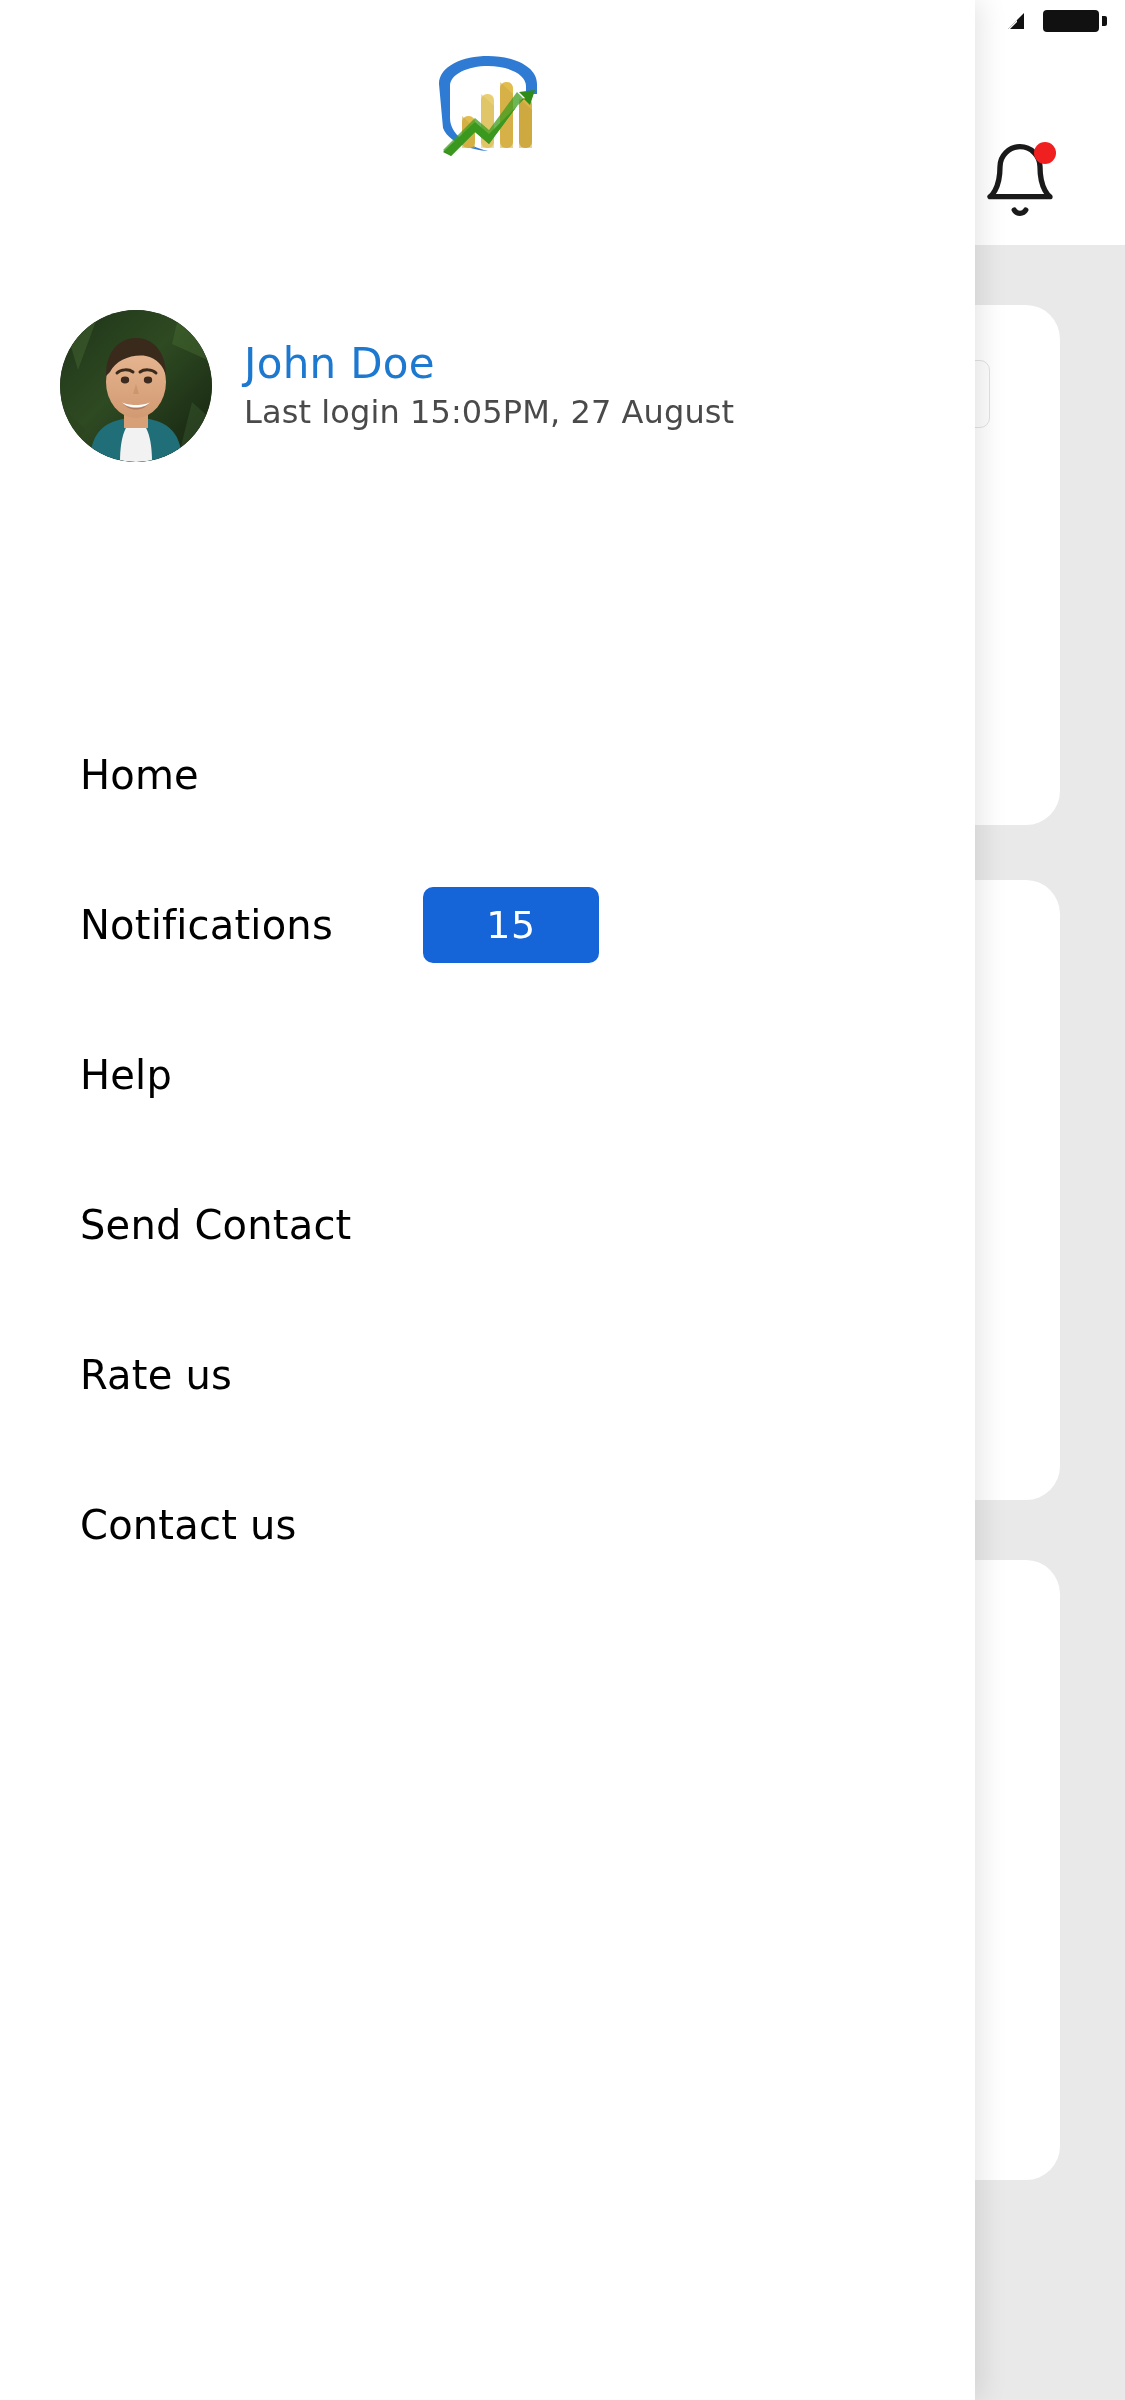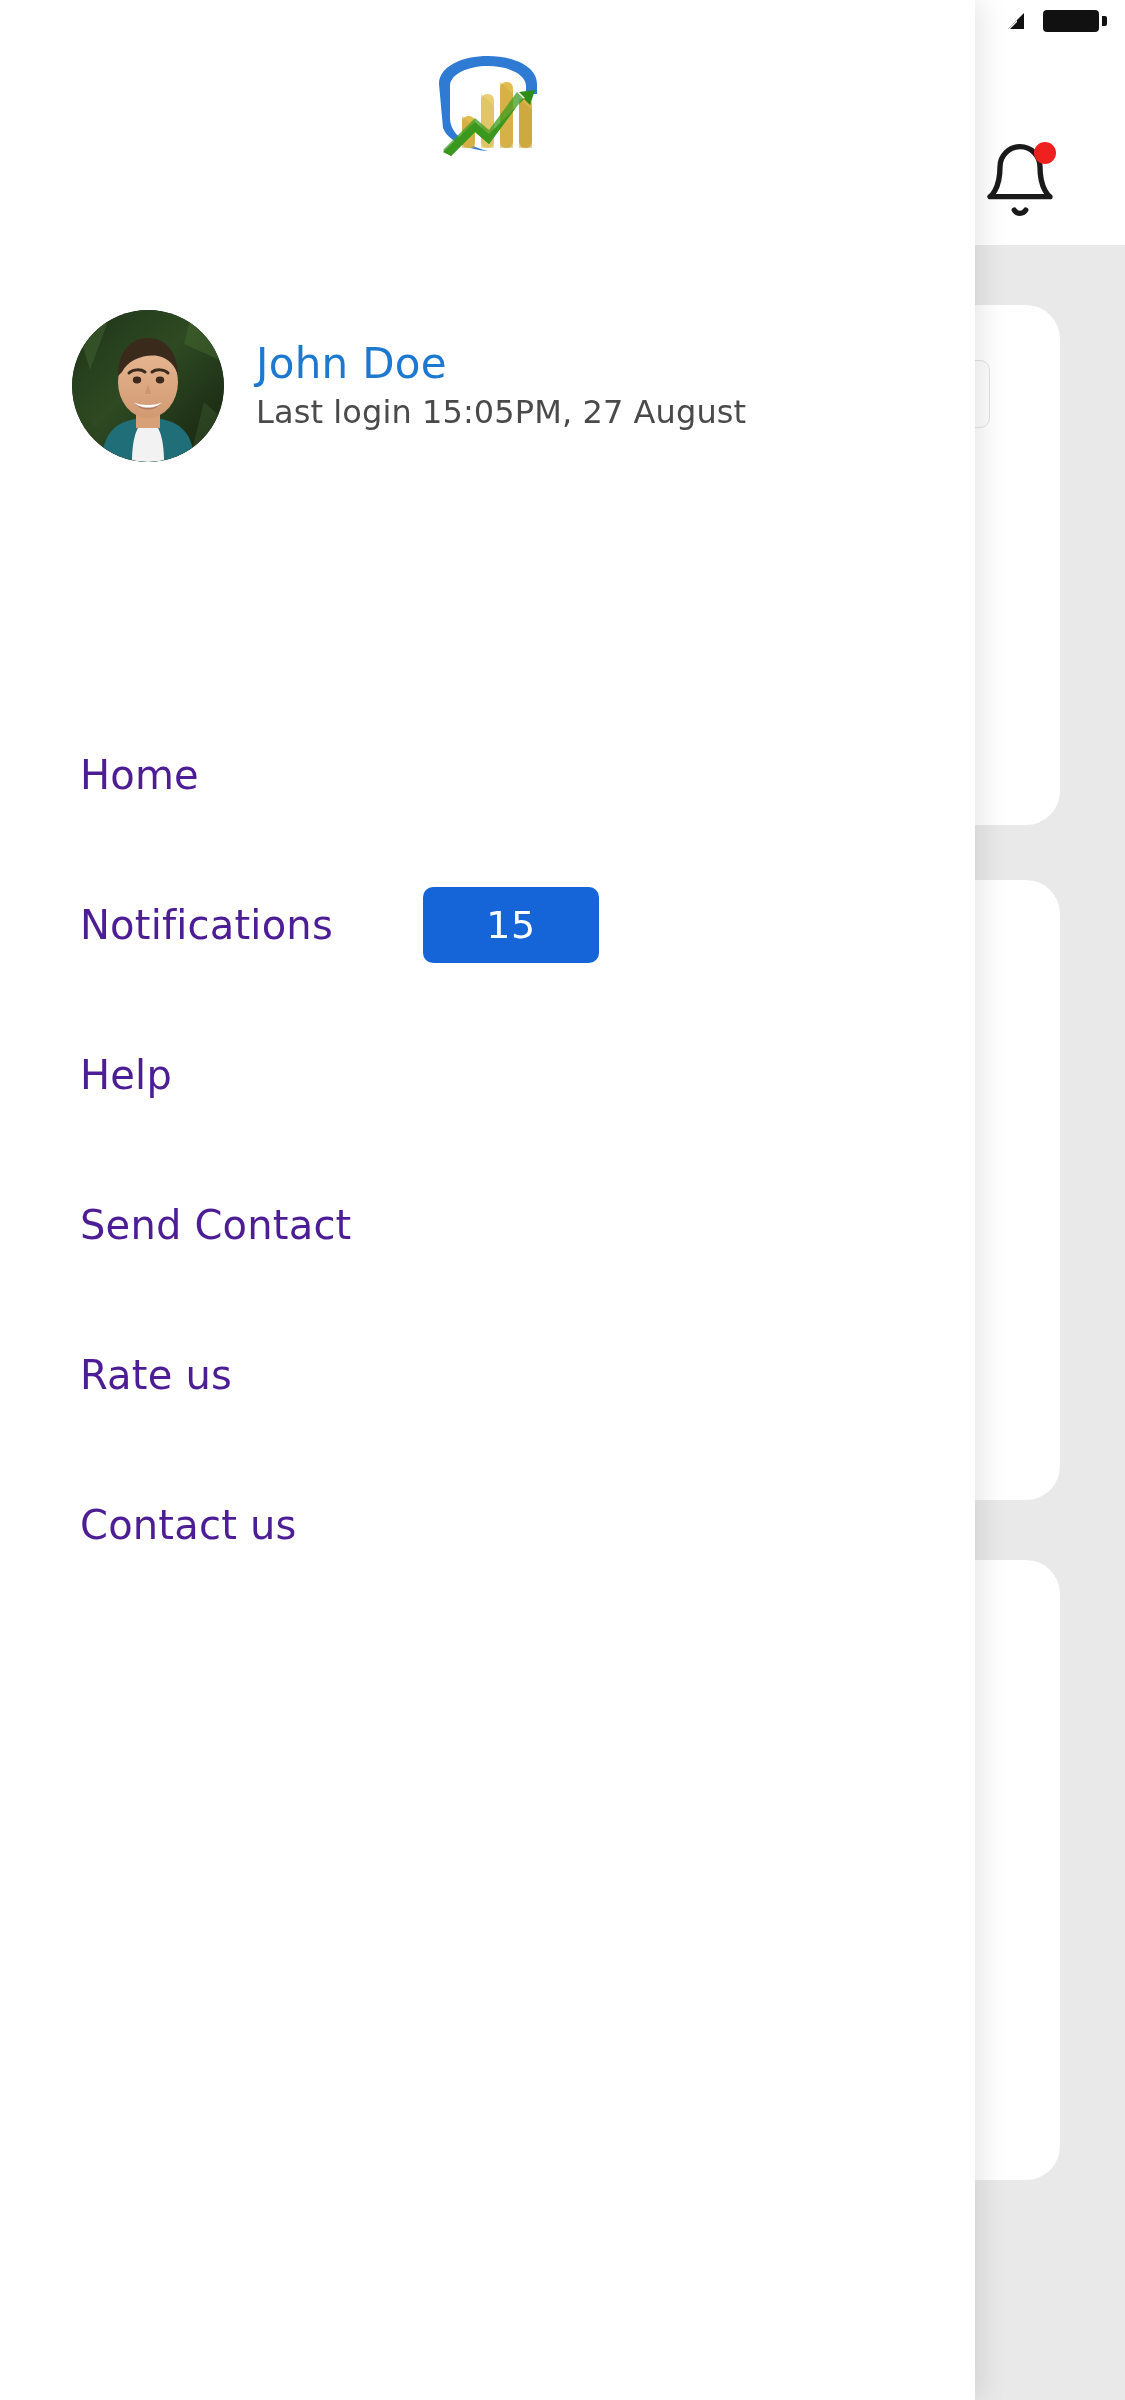"John Doe" .profile { left: 72px -> 60px }
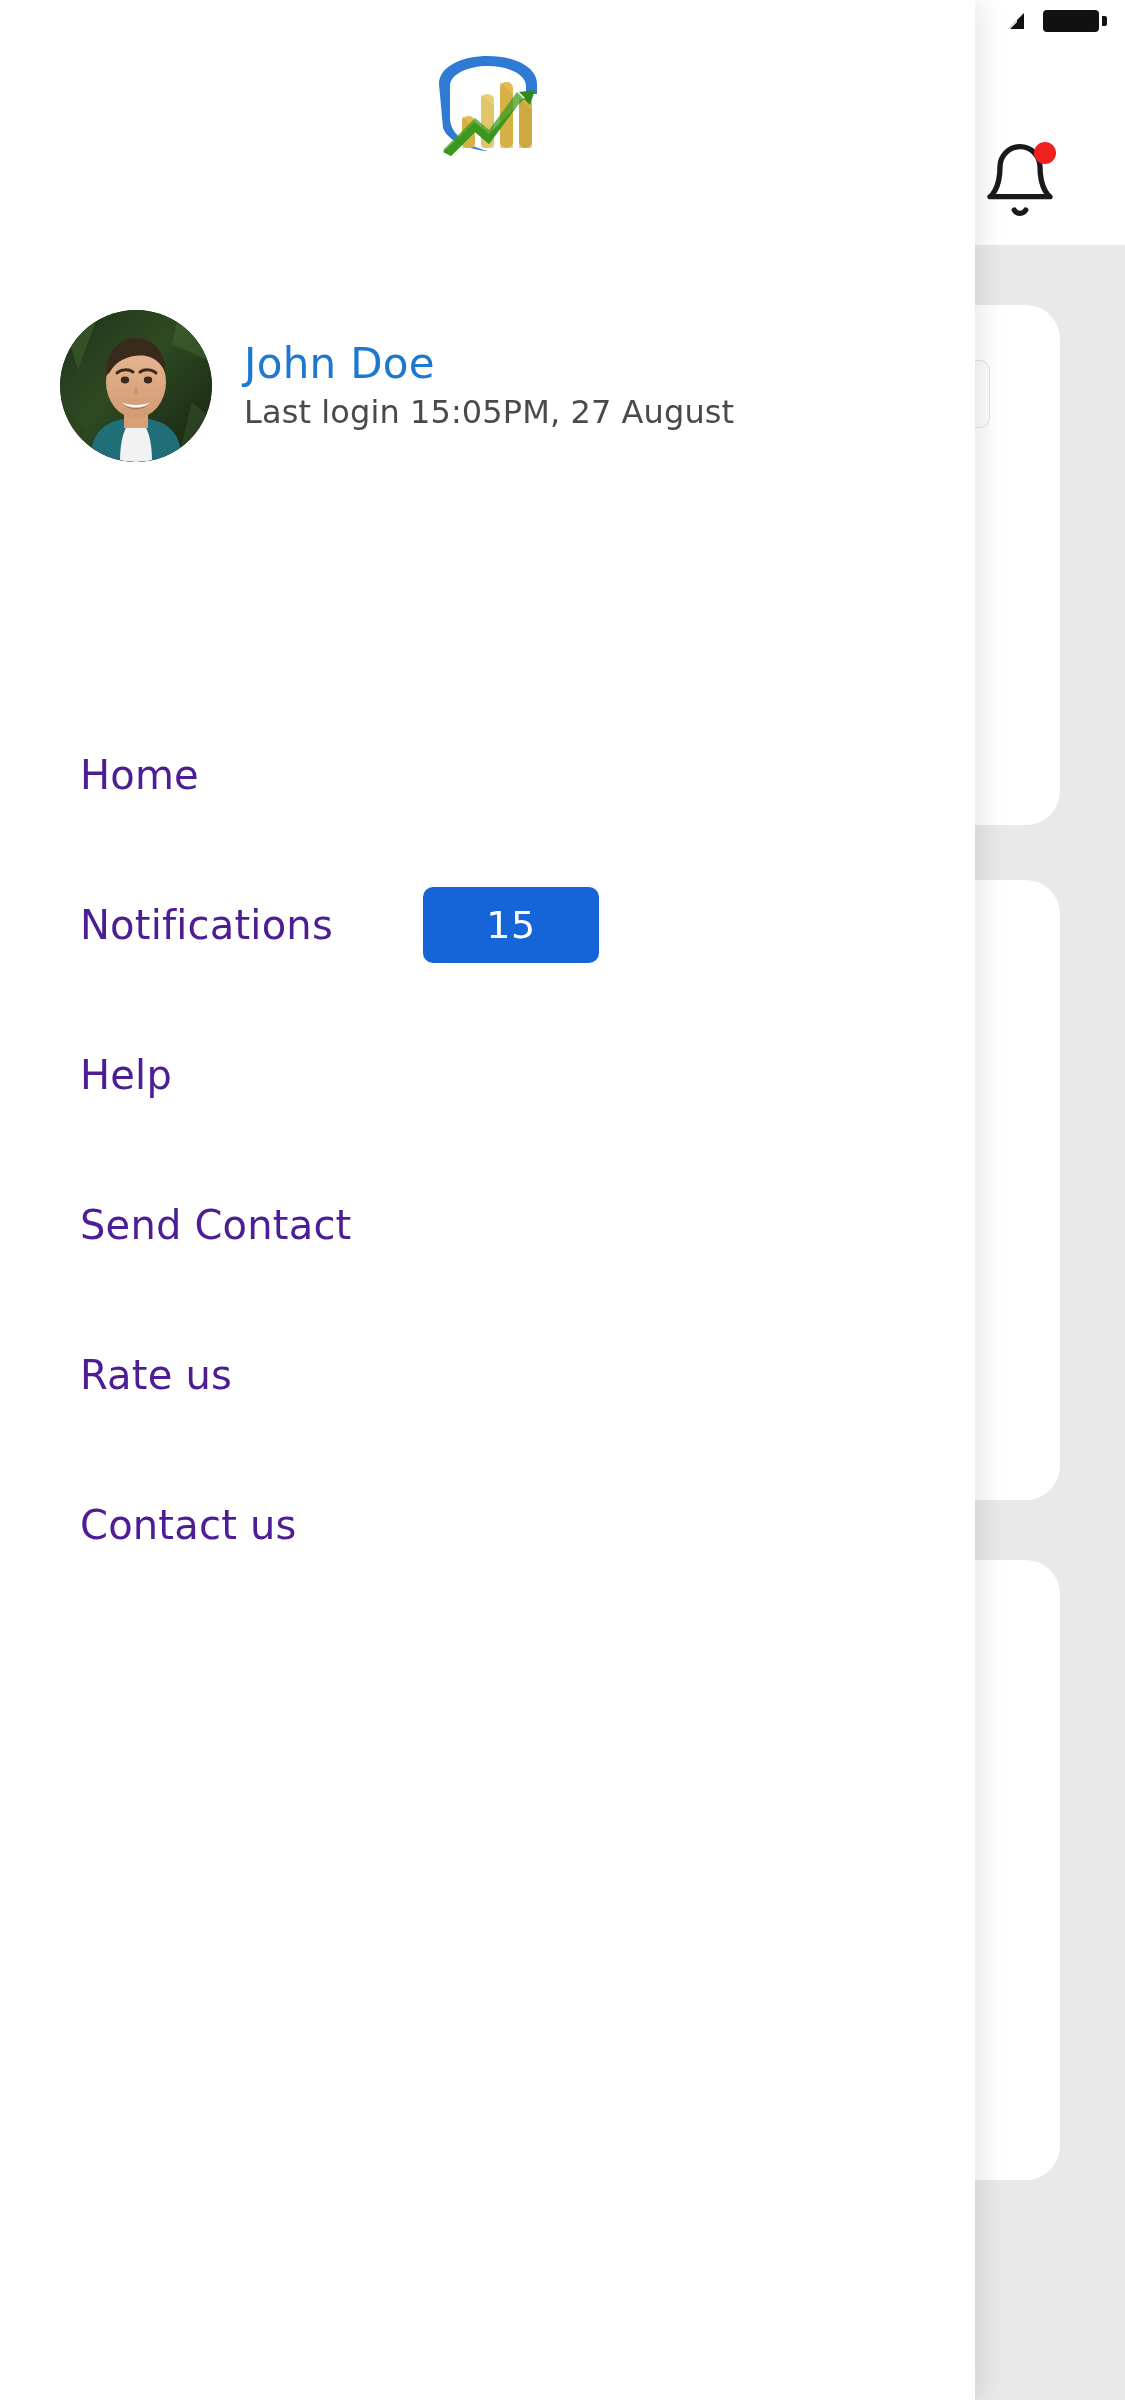"Home" .menu-label { color: #4c1d95 -> #000000 }
